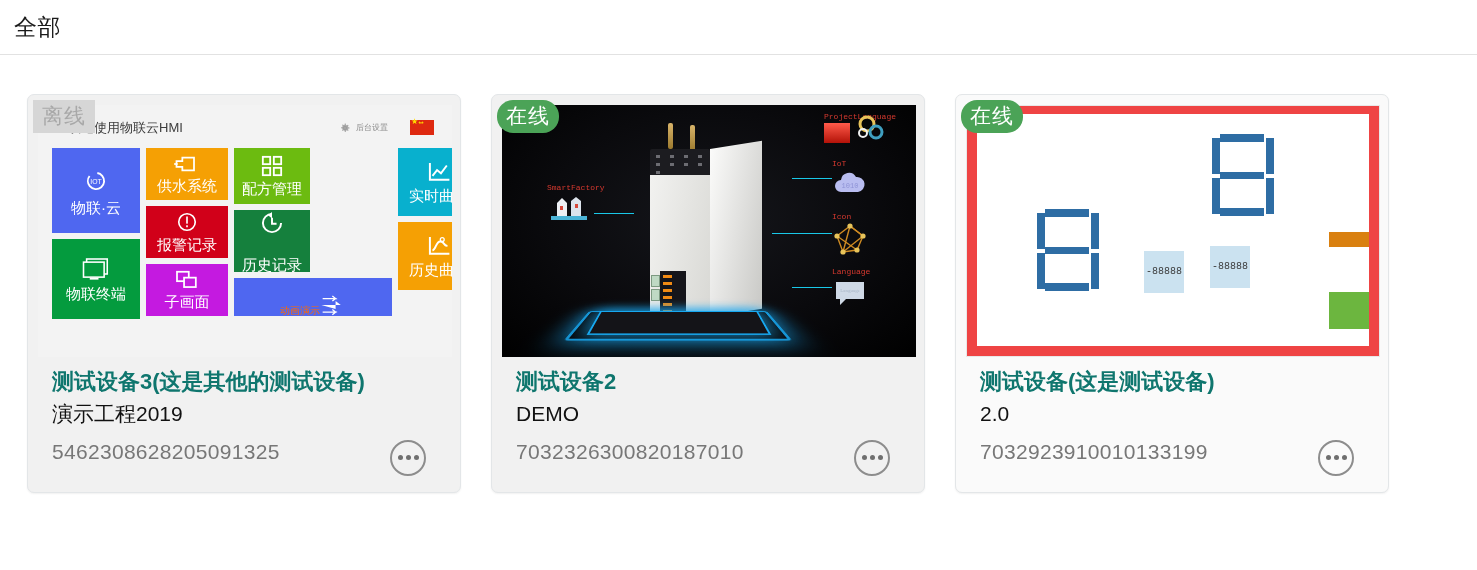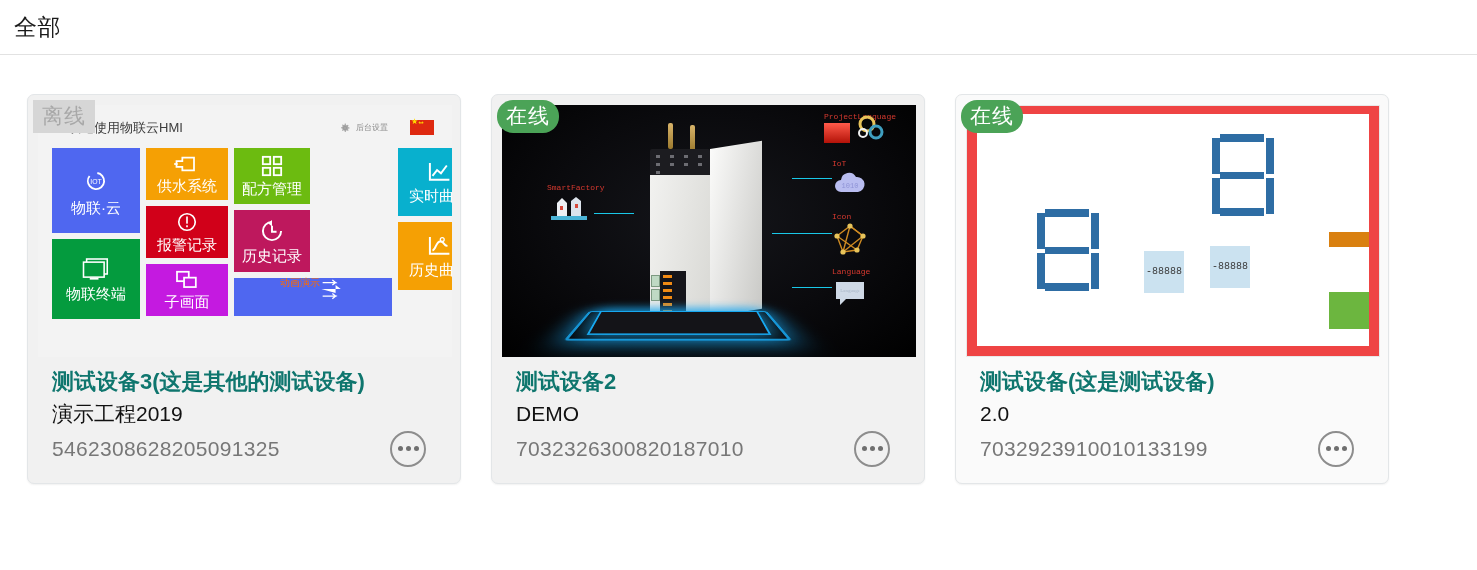"历史记录" .t-lilac { background: #be185d -> #15803d; justify-content: none -> space-between }
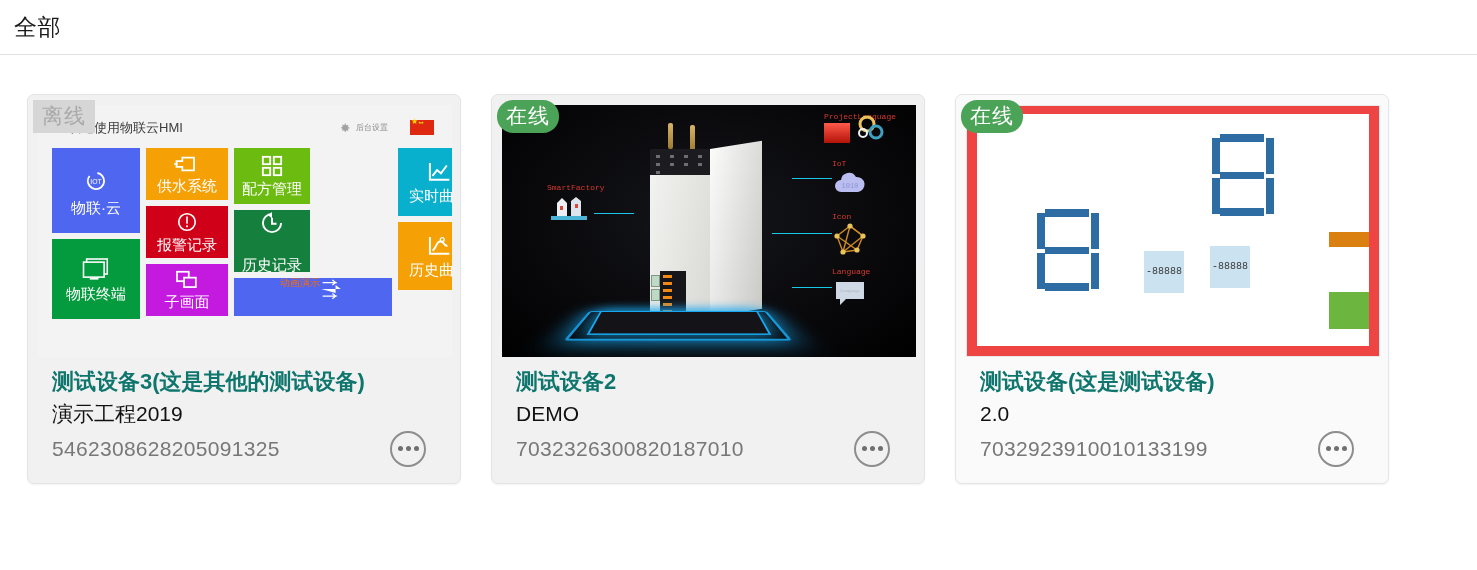"动画演示" .tile-anim { align-items: flex-start -> flex-end }
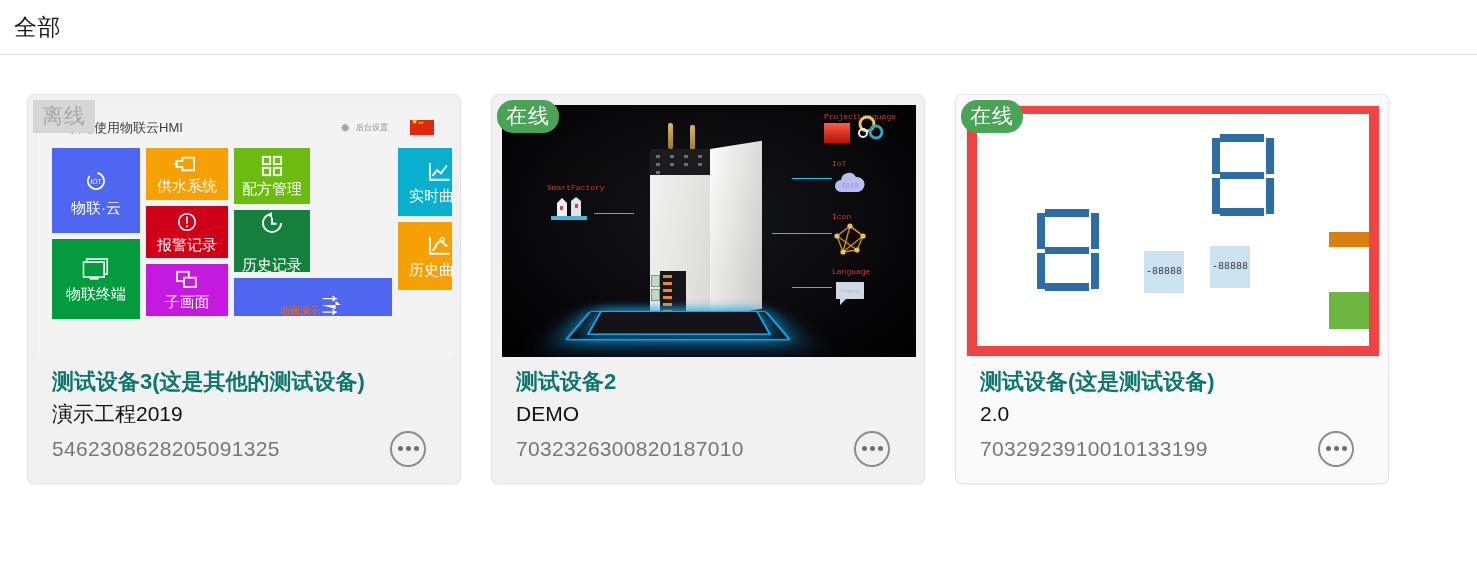"5462308628205091325" .meta-bottom { align-items: center -> none; margin-top: 1px -> 10px }
